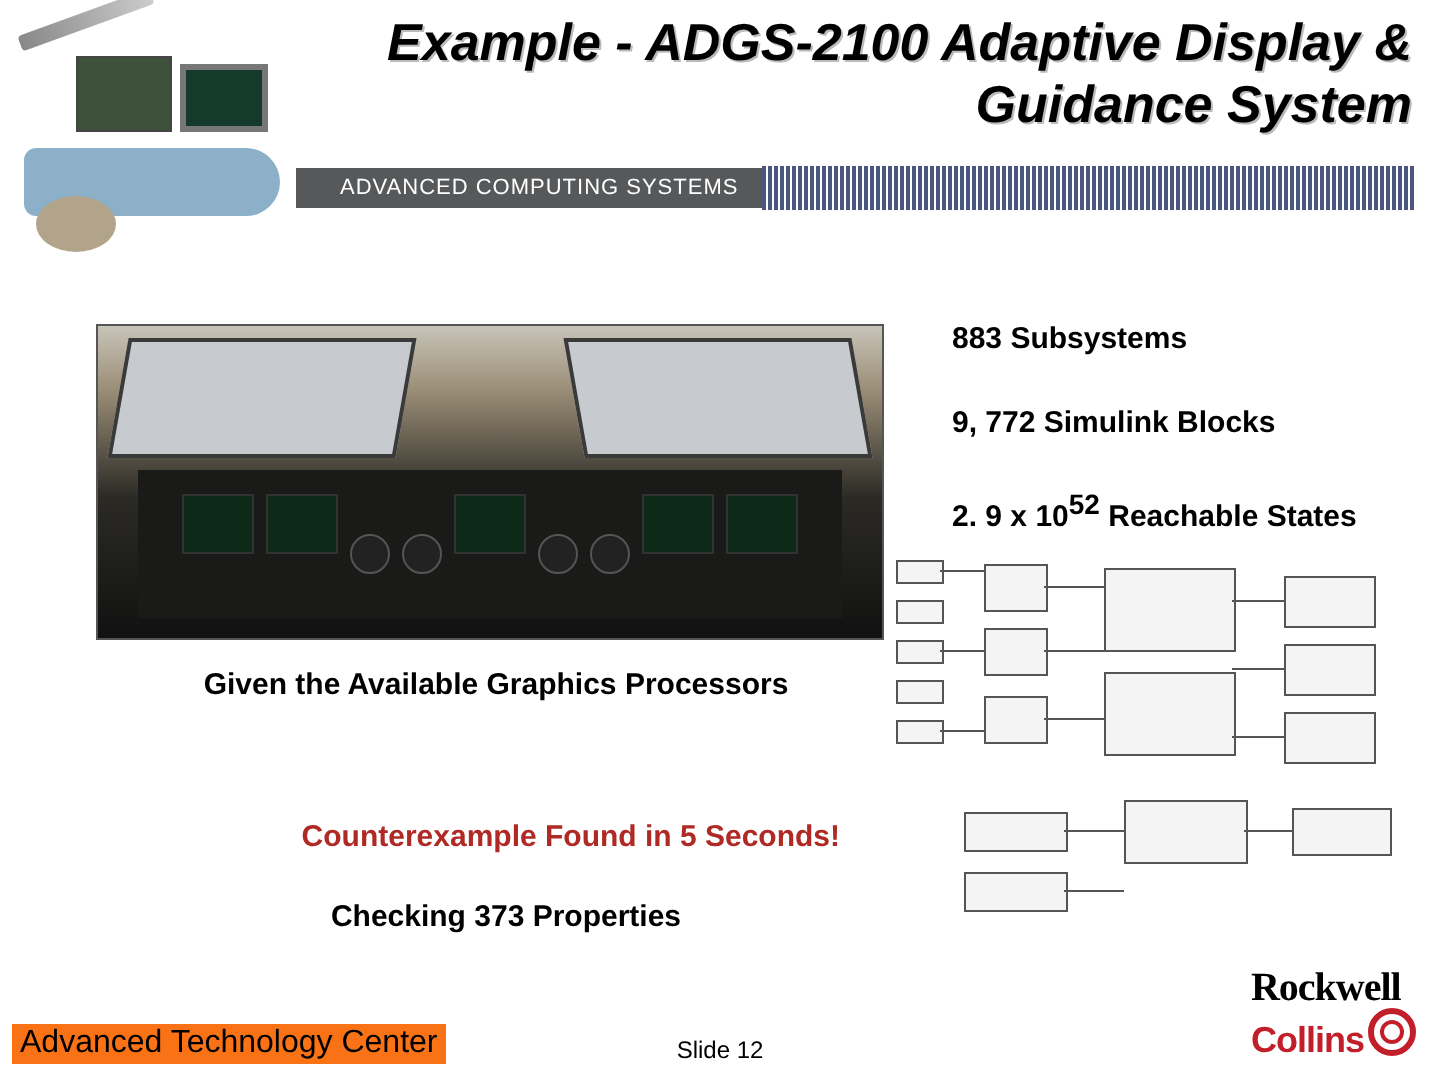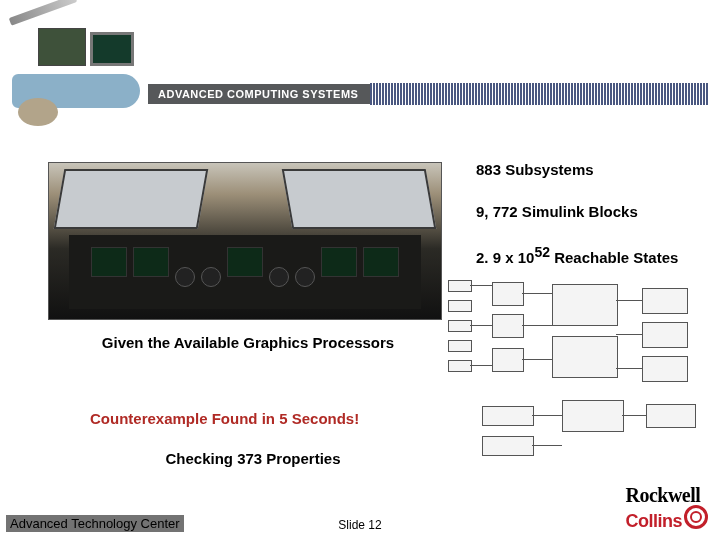"Example - ADGS-2100 Adaptive Display" div.title { html: none -> <div> <span>Example - ADGS-2100 Adaptive Display &amp;</span><br> <span>Guidance System</span> </div> }
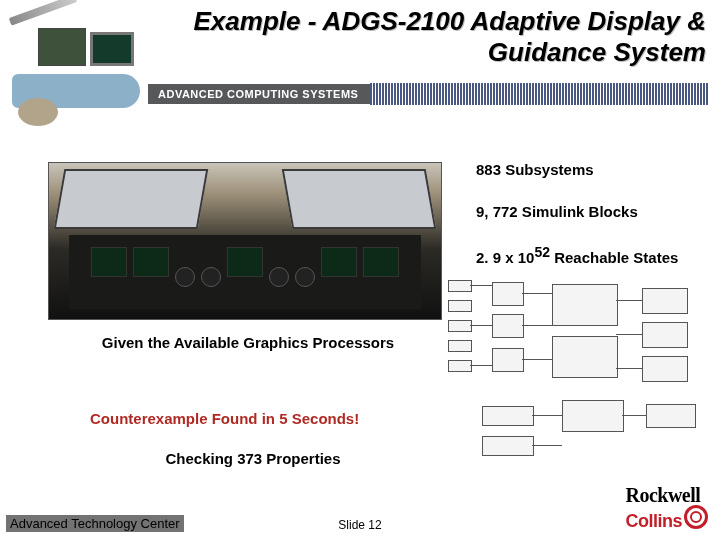"ADVANCED COMPUTING SYSTEMS" .banner-label { font-weight: bold -> normal; padding: 4px 12px 4px 10px -> 4px 12px 4px 22px }
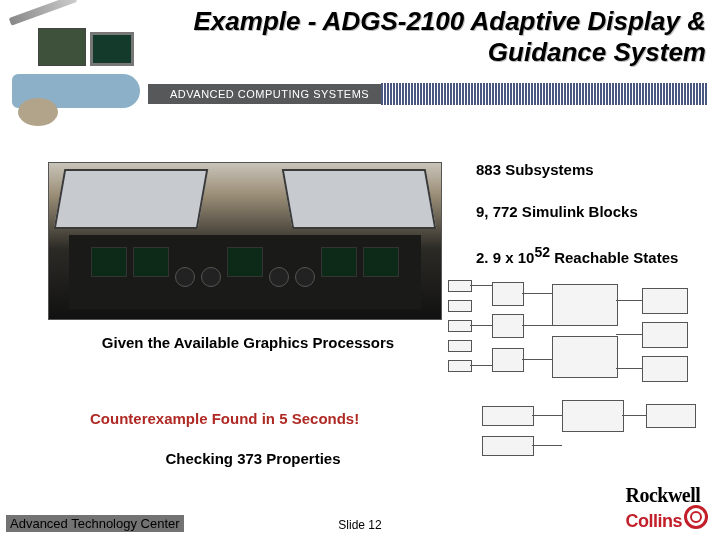"Counterexample Found in 5 Seconds!" .counter-line { text-align: left -> right }
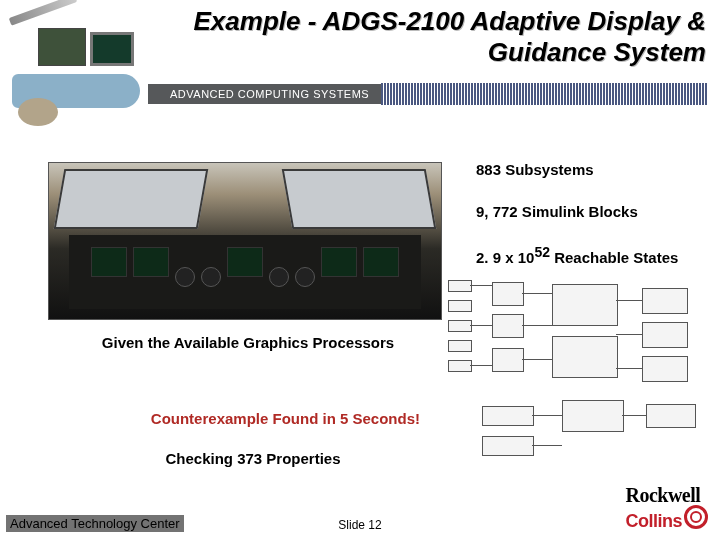"Advanced Technology Center" .footer-left { background: #737373 -> #f97316; font-size: 13px -> 16px }
